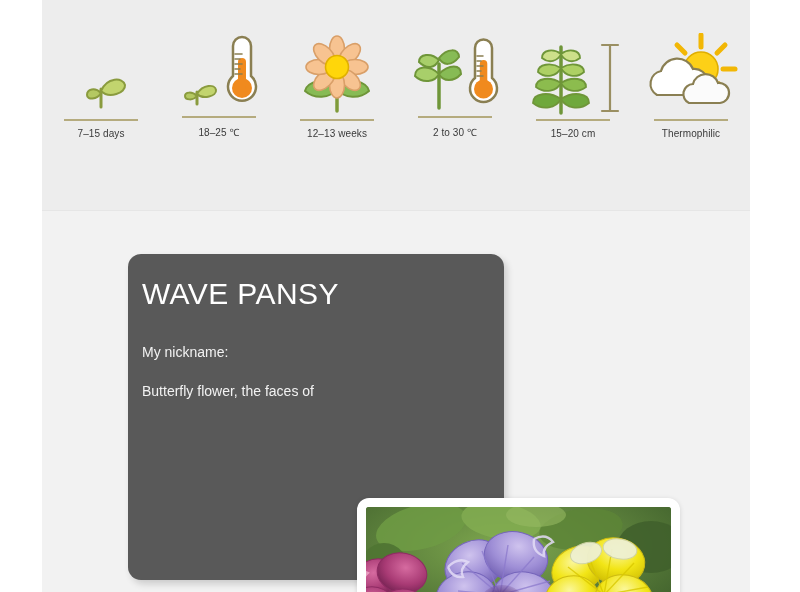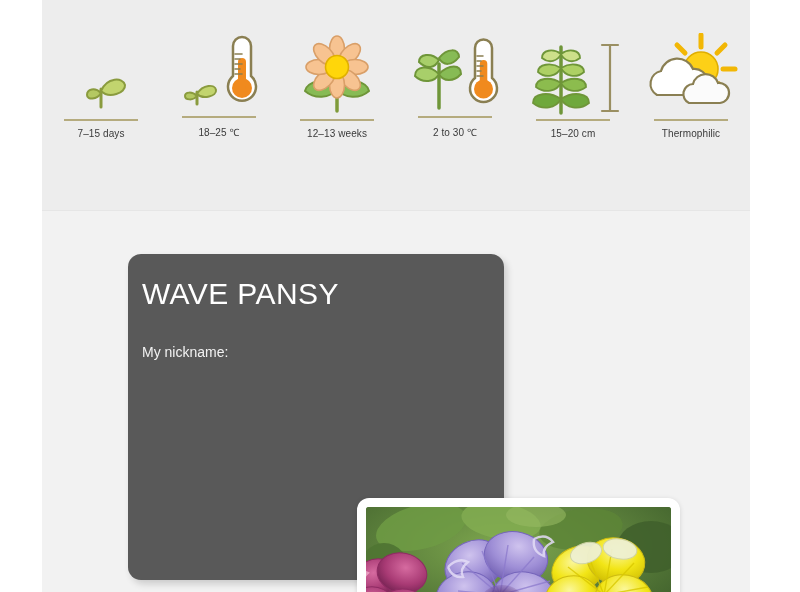"Butterfly flower, the faces of" div.card-line { html: none -> <div>Butterfly flower, the faces of</div> }
